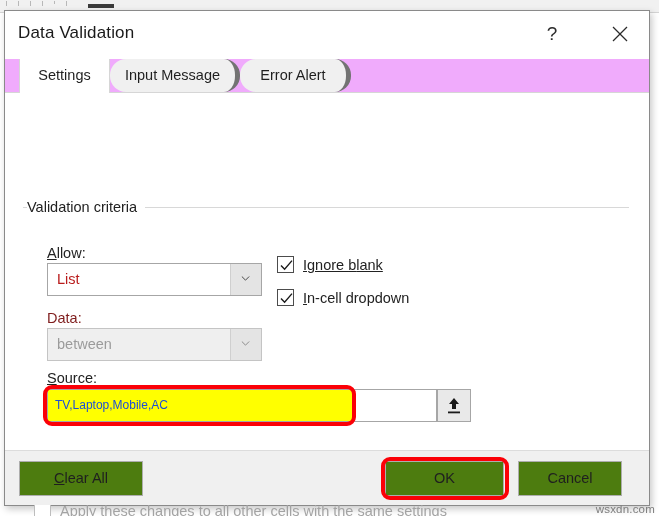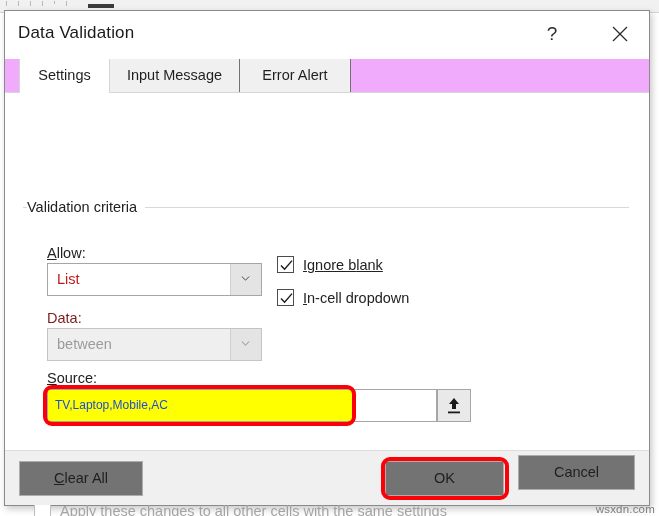"Input Message" .tab.inactive { border-radius: none -> 16px; border-right: 1px solid #737373 -> 5px solid #737373 }
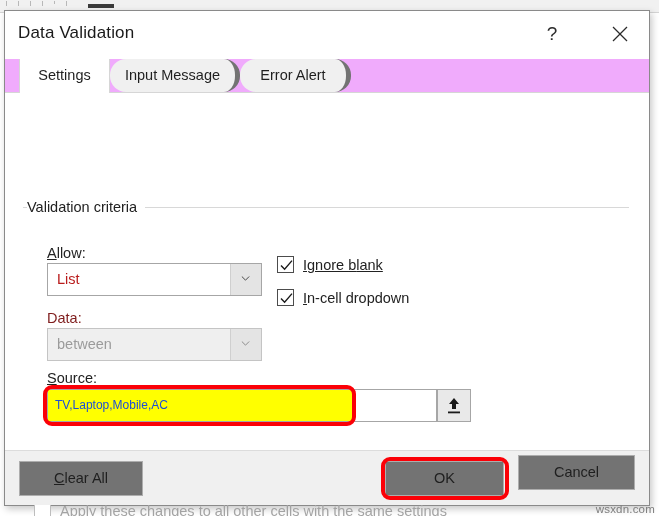"Clear All" .dlg-button { background: #737373 -> #4d7c0f }
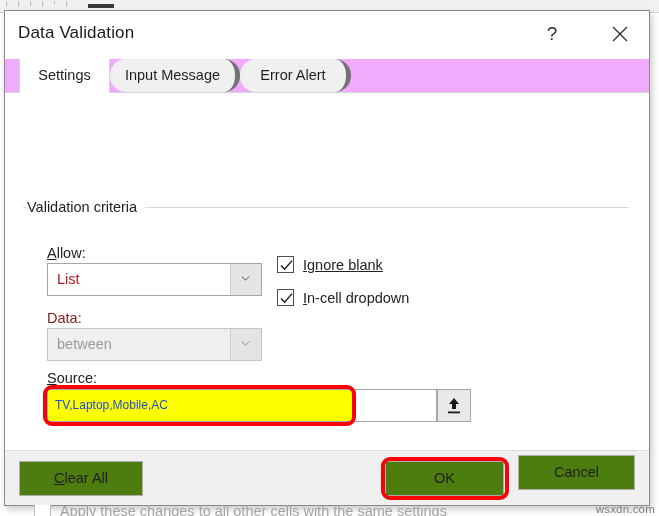"Cancel" #cancel-button { top: 4px -> 10px; width: 117px -> 104px }
